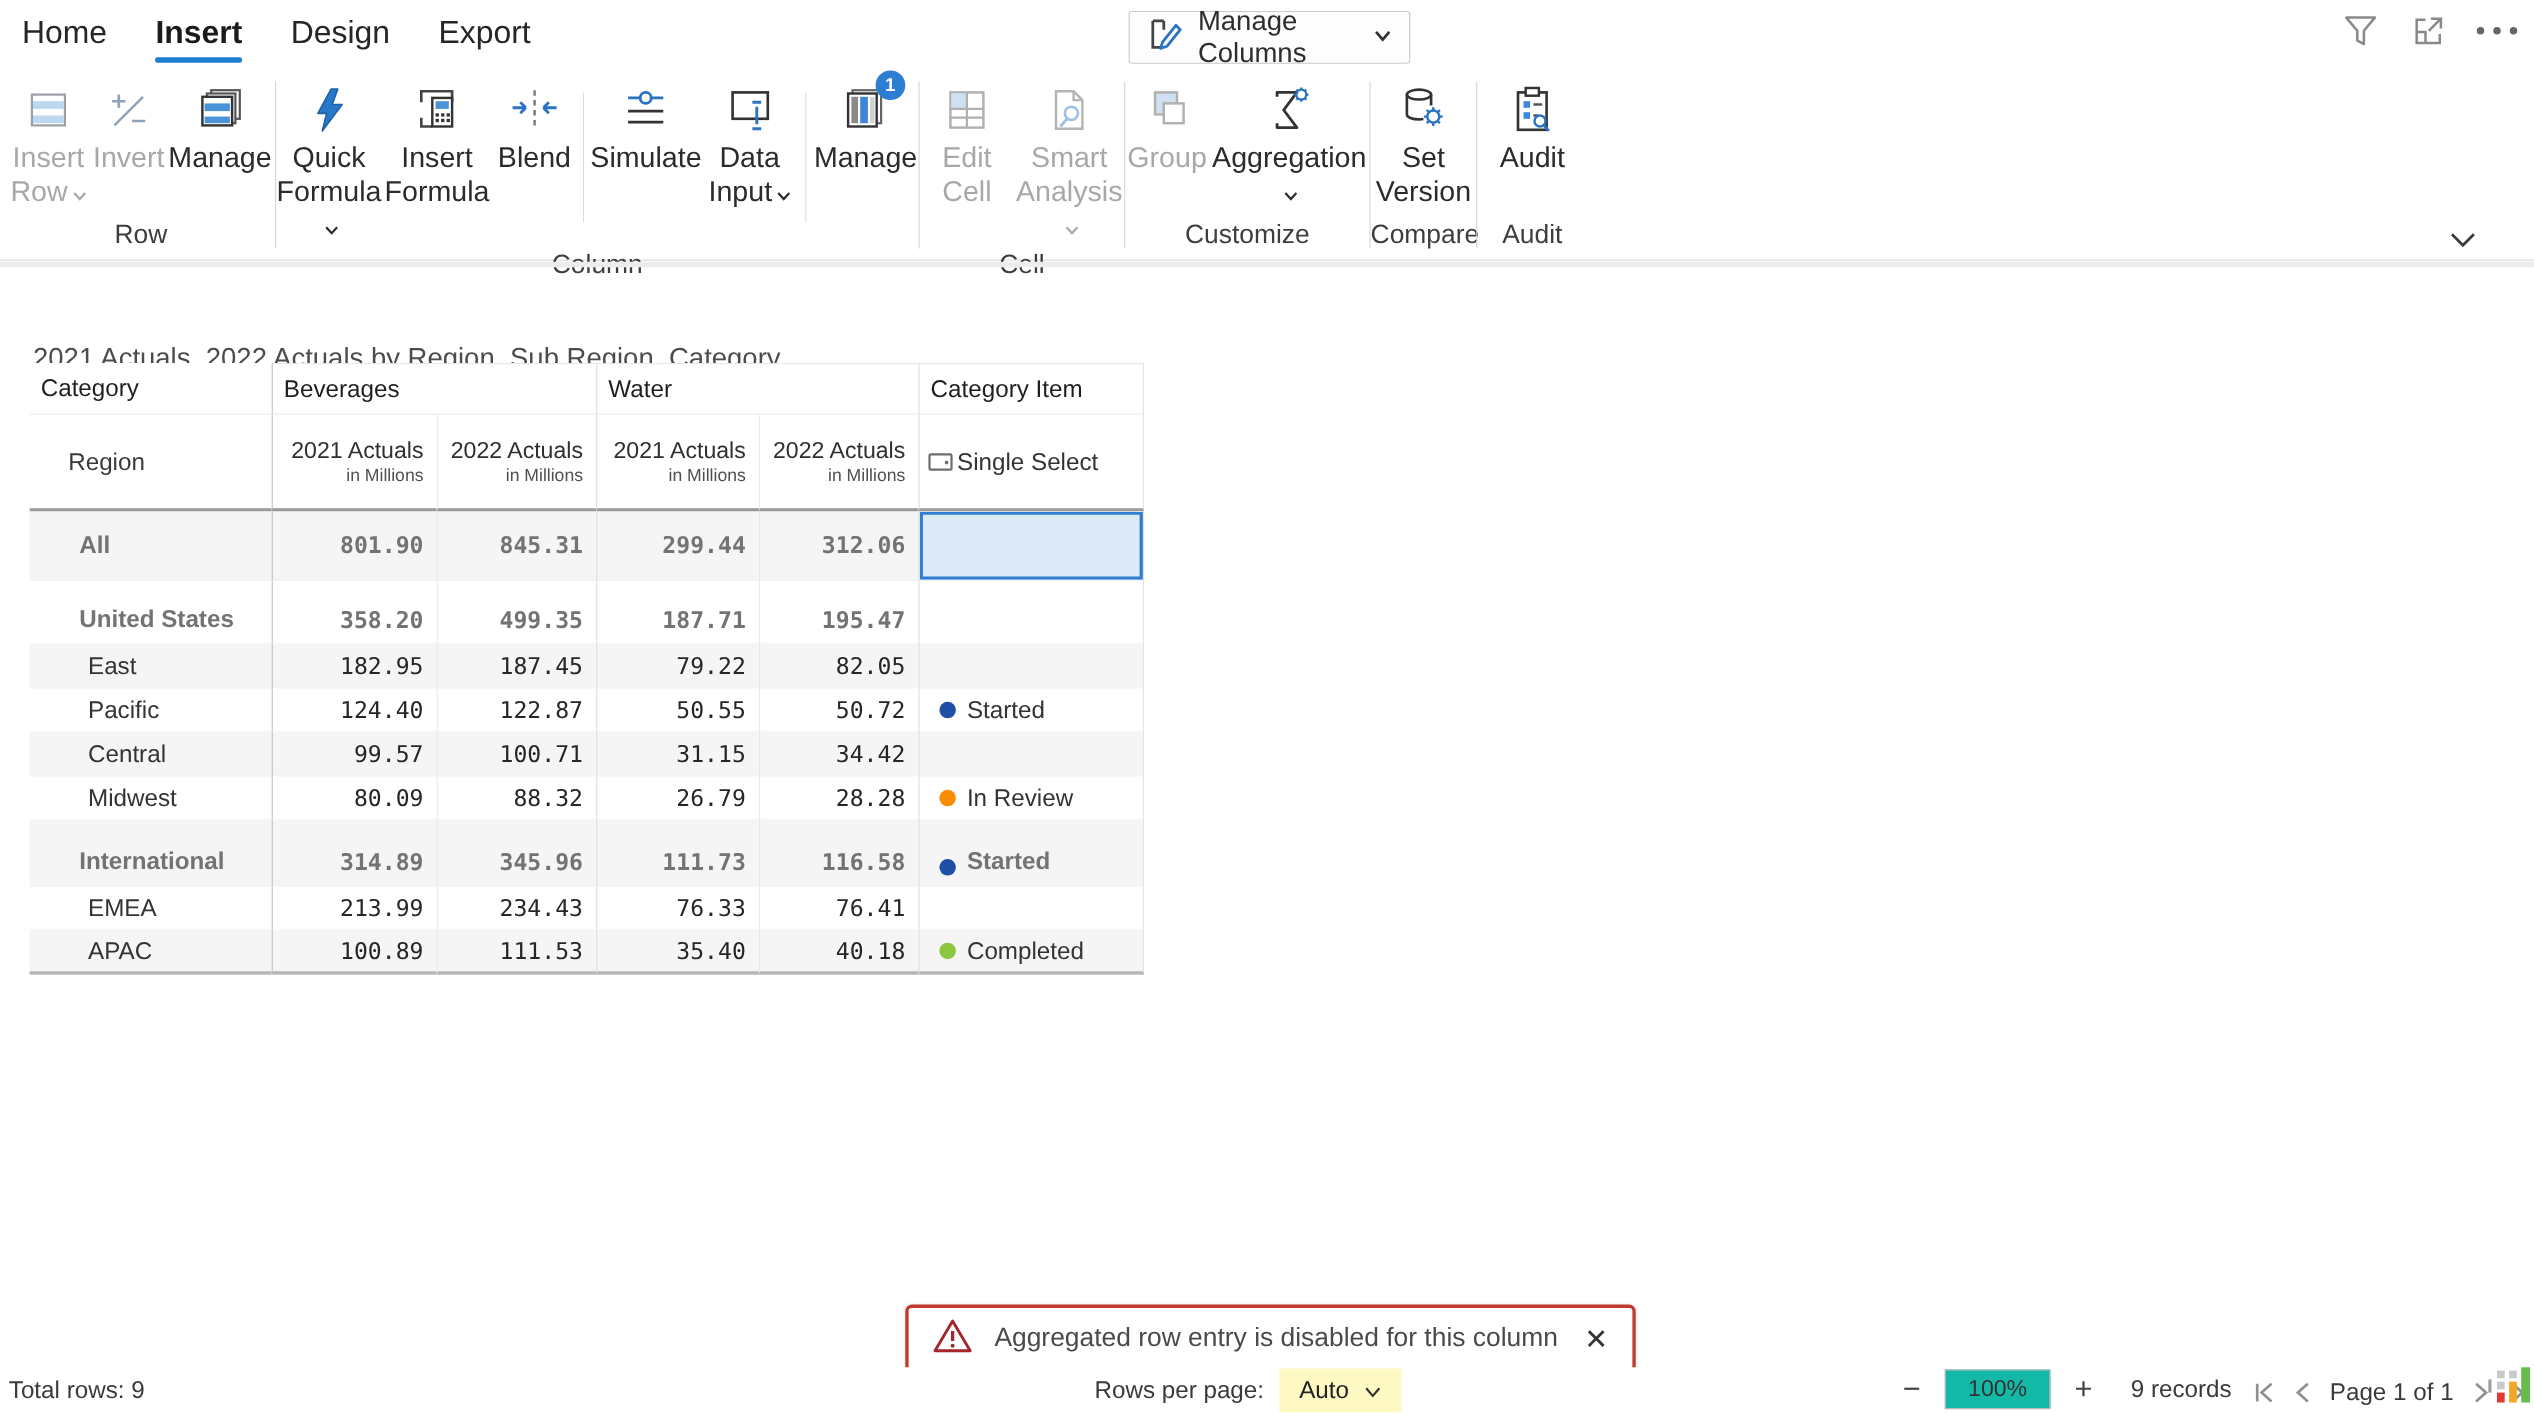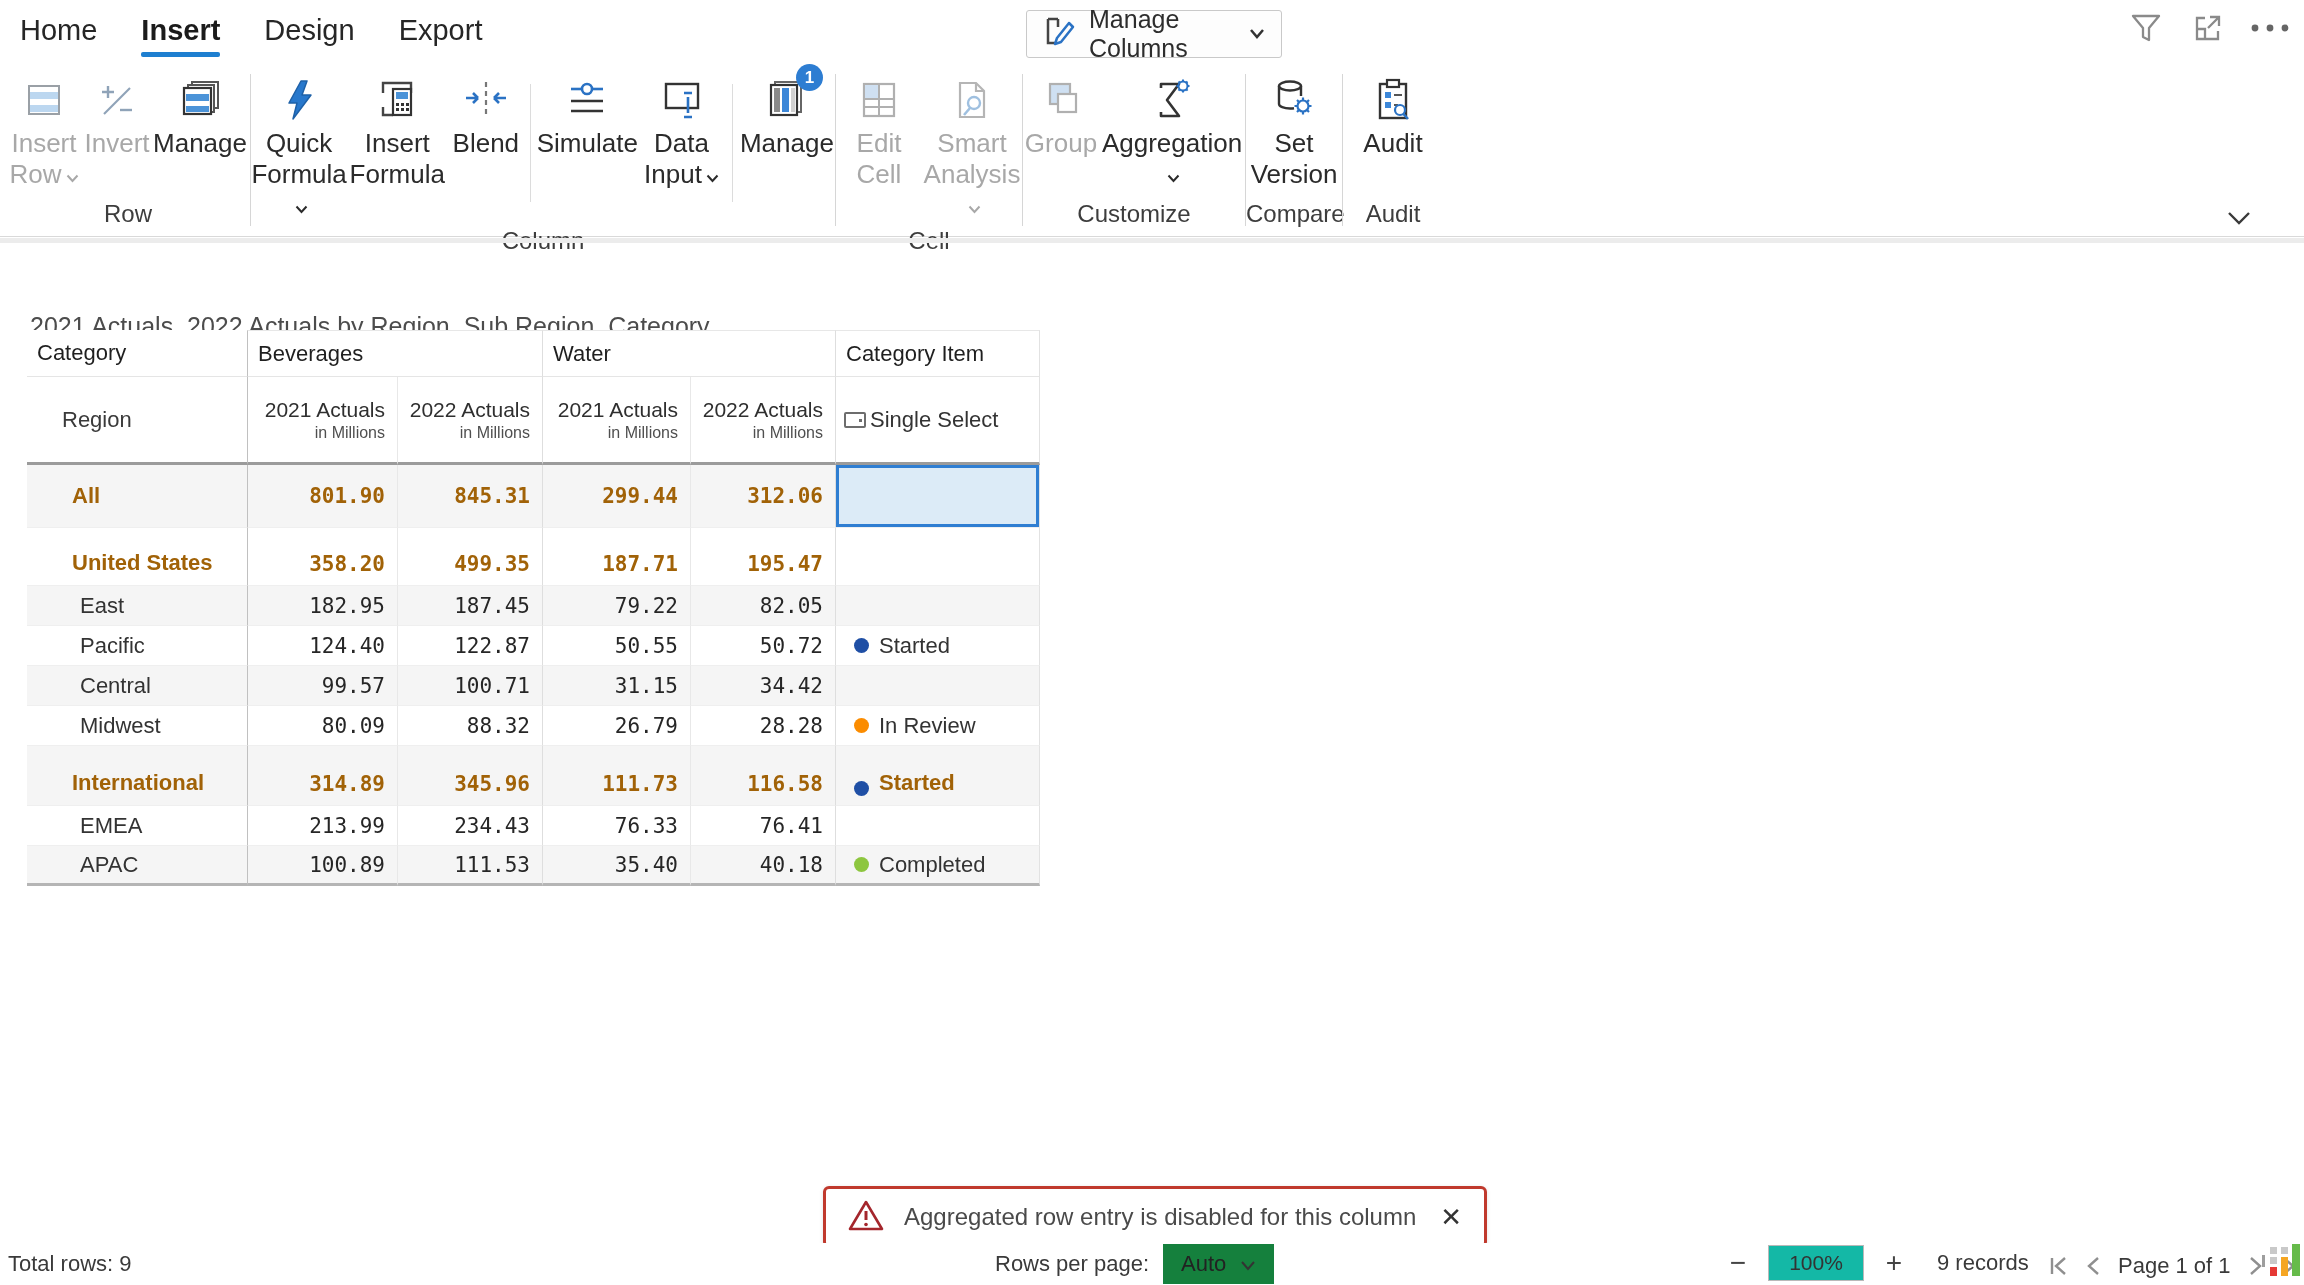"All" .boldrow { color: #a16207 -> #737373 }
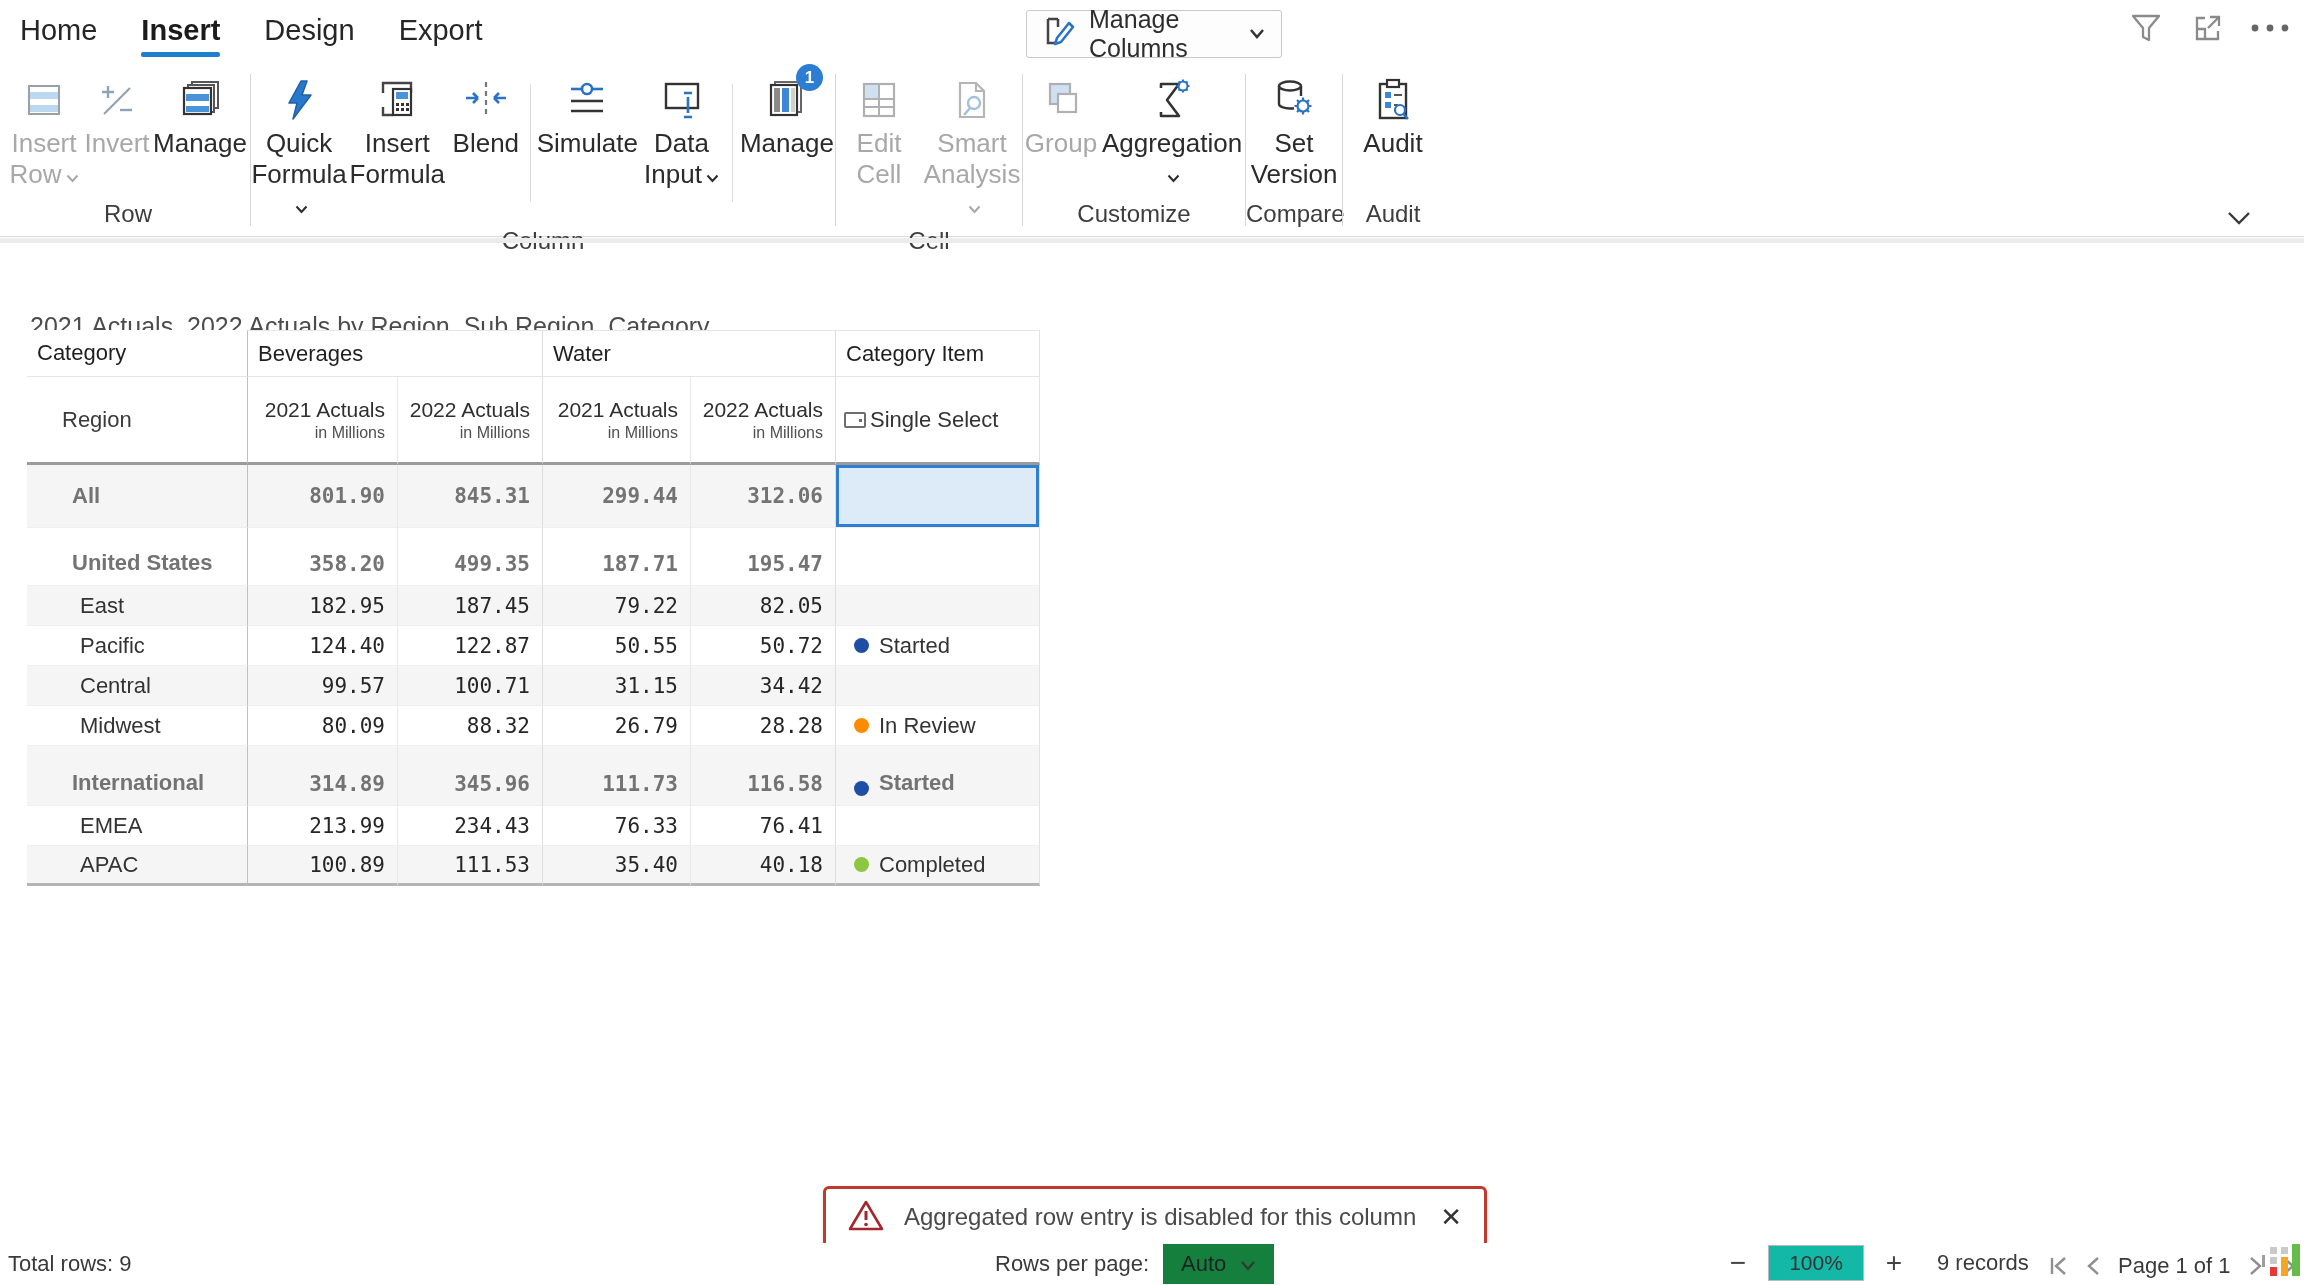"Auto" .rpp .auto { background: #15803d -> #fef9c3 }
